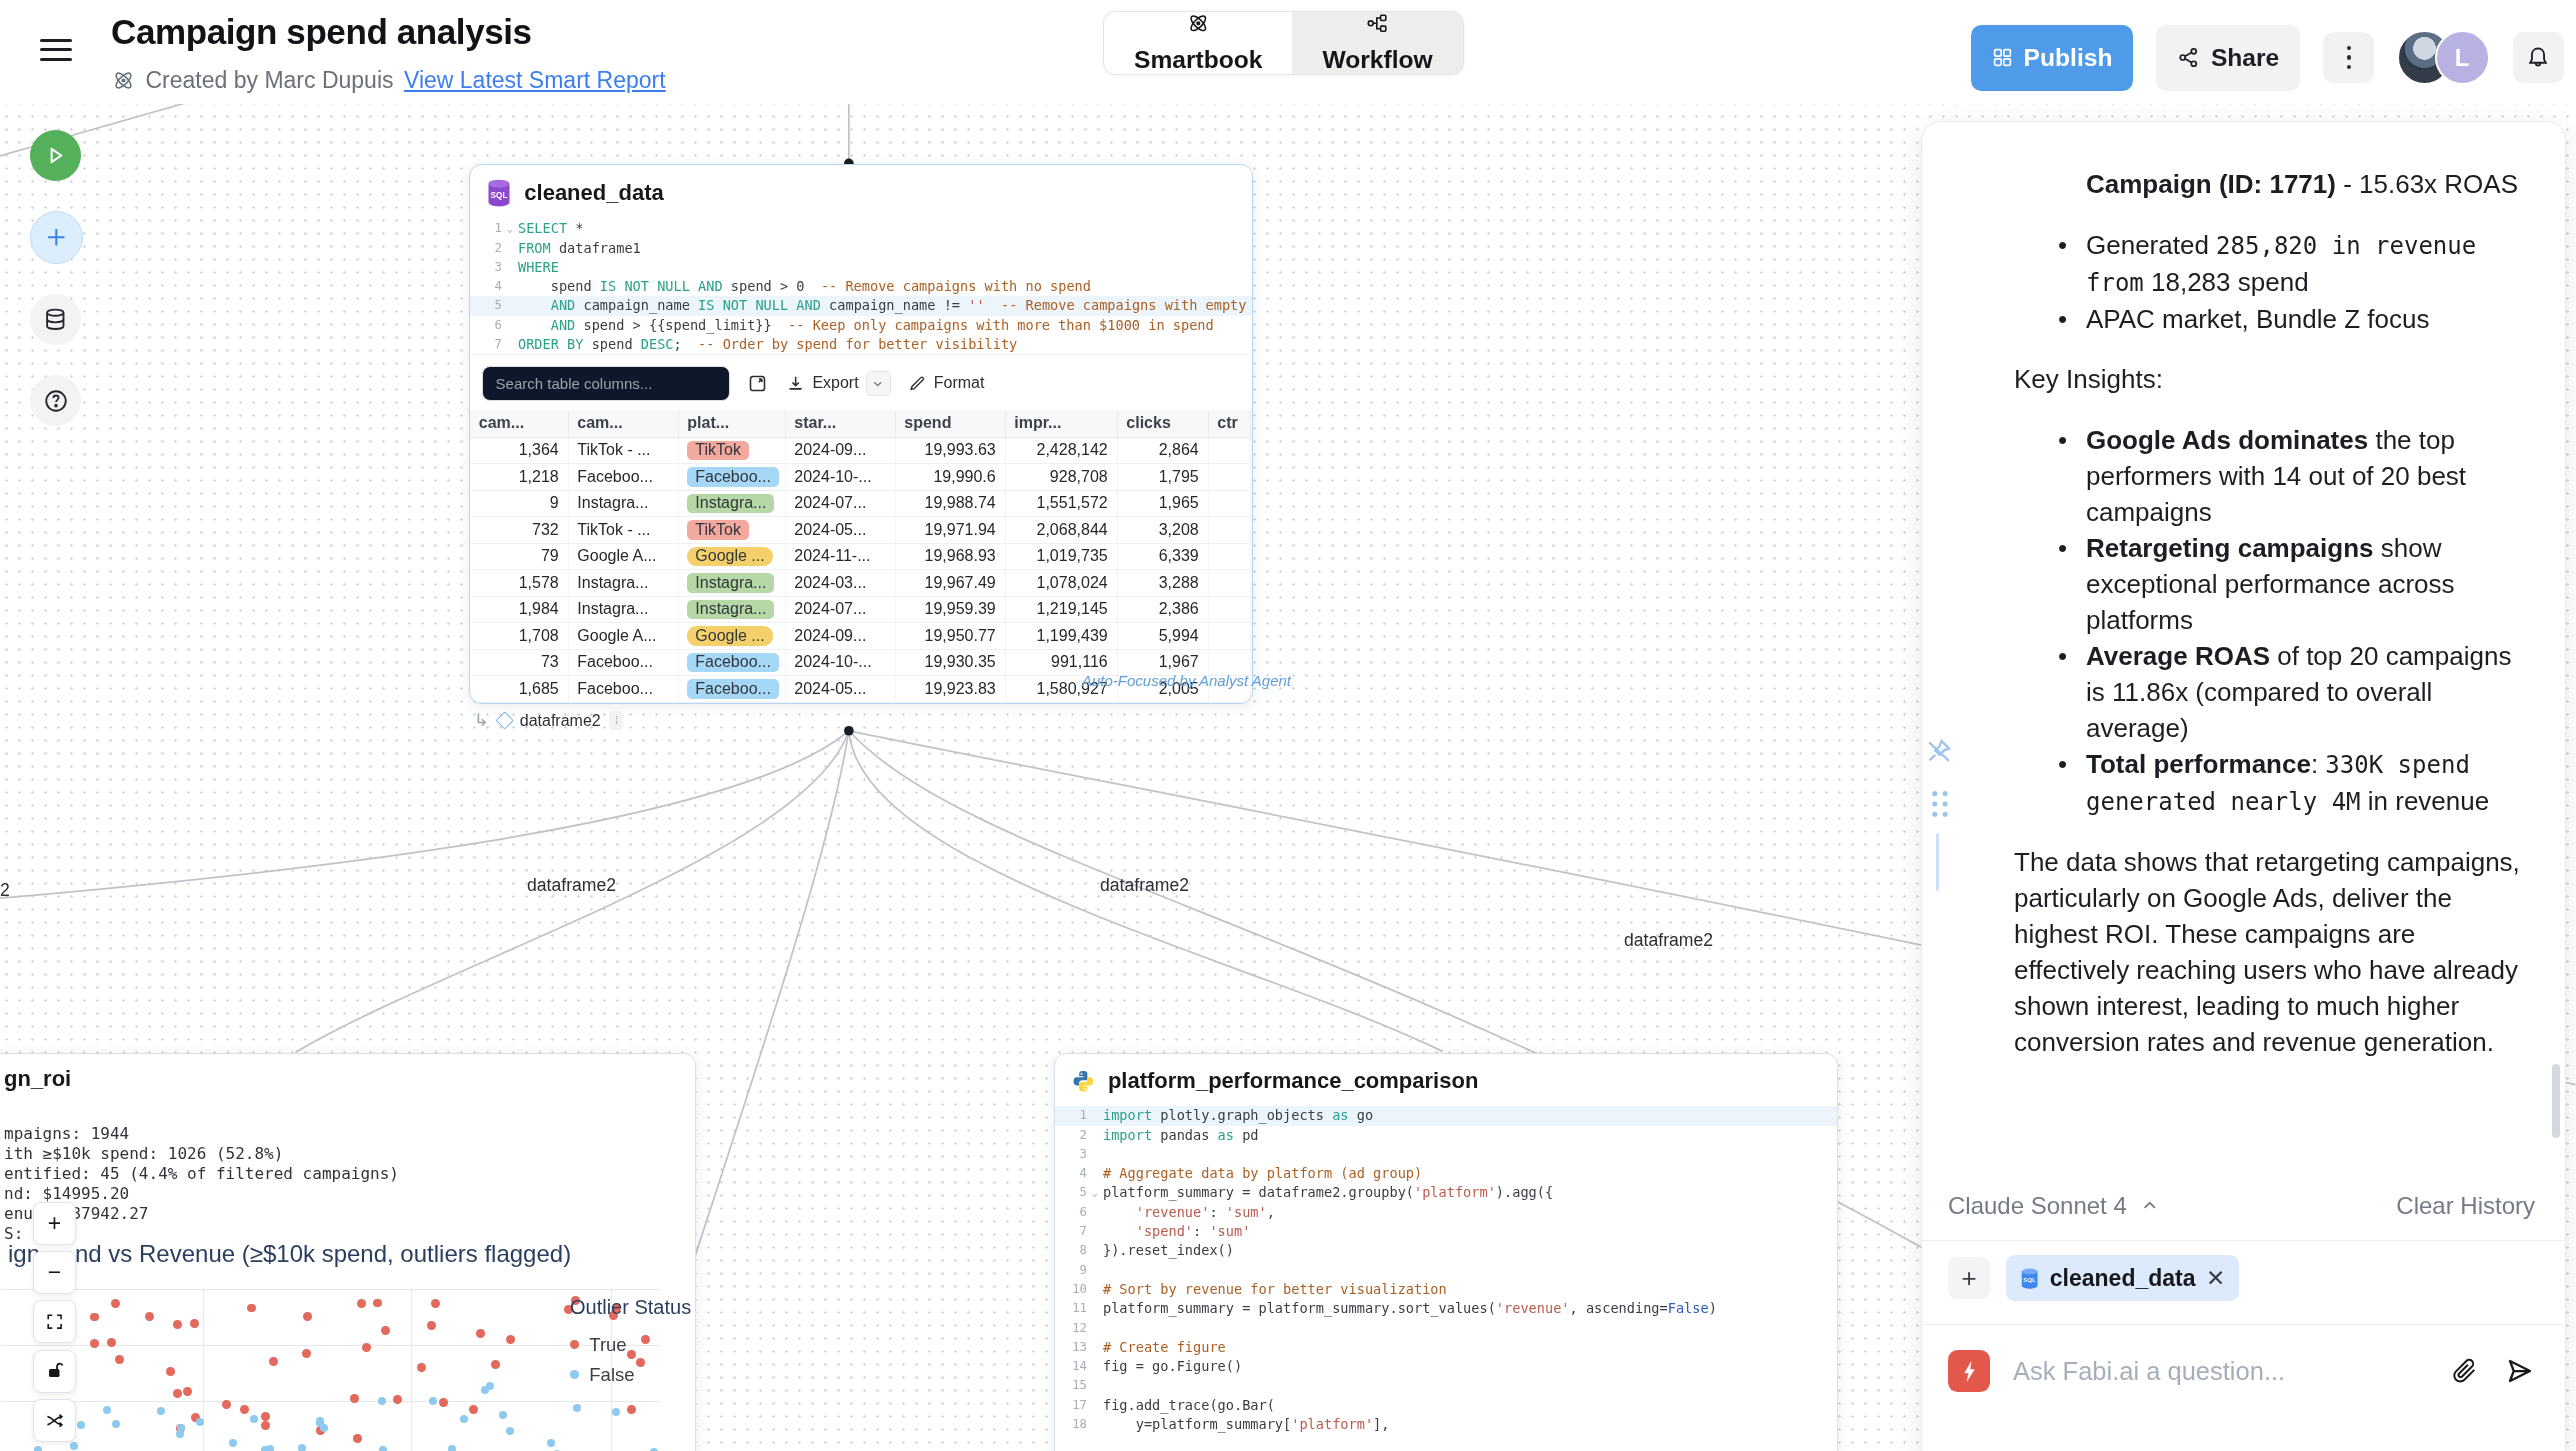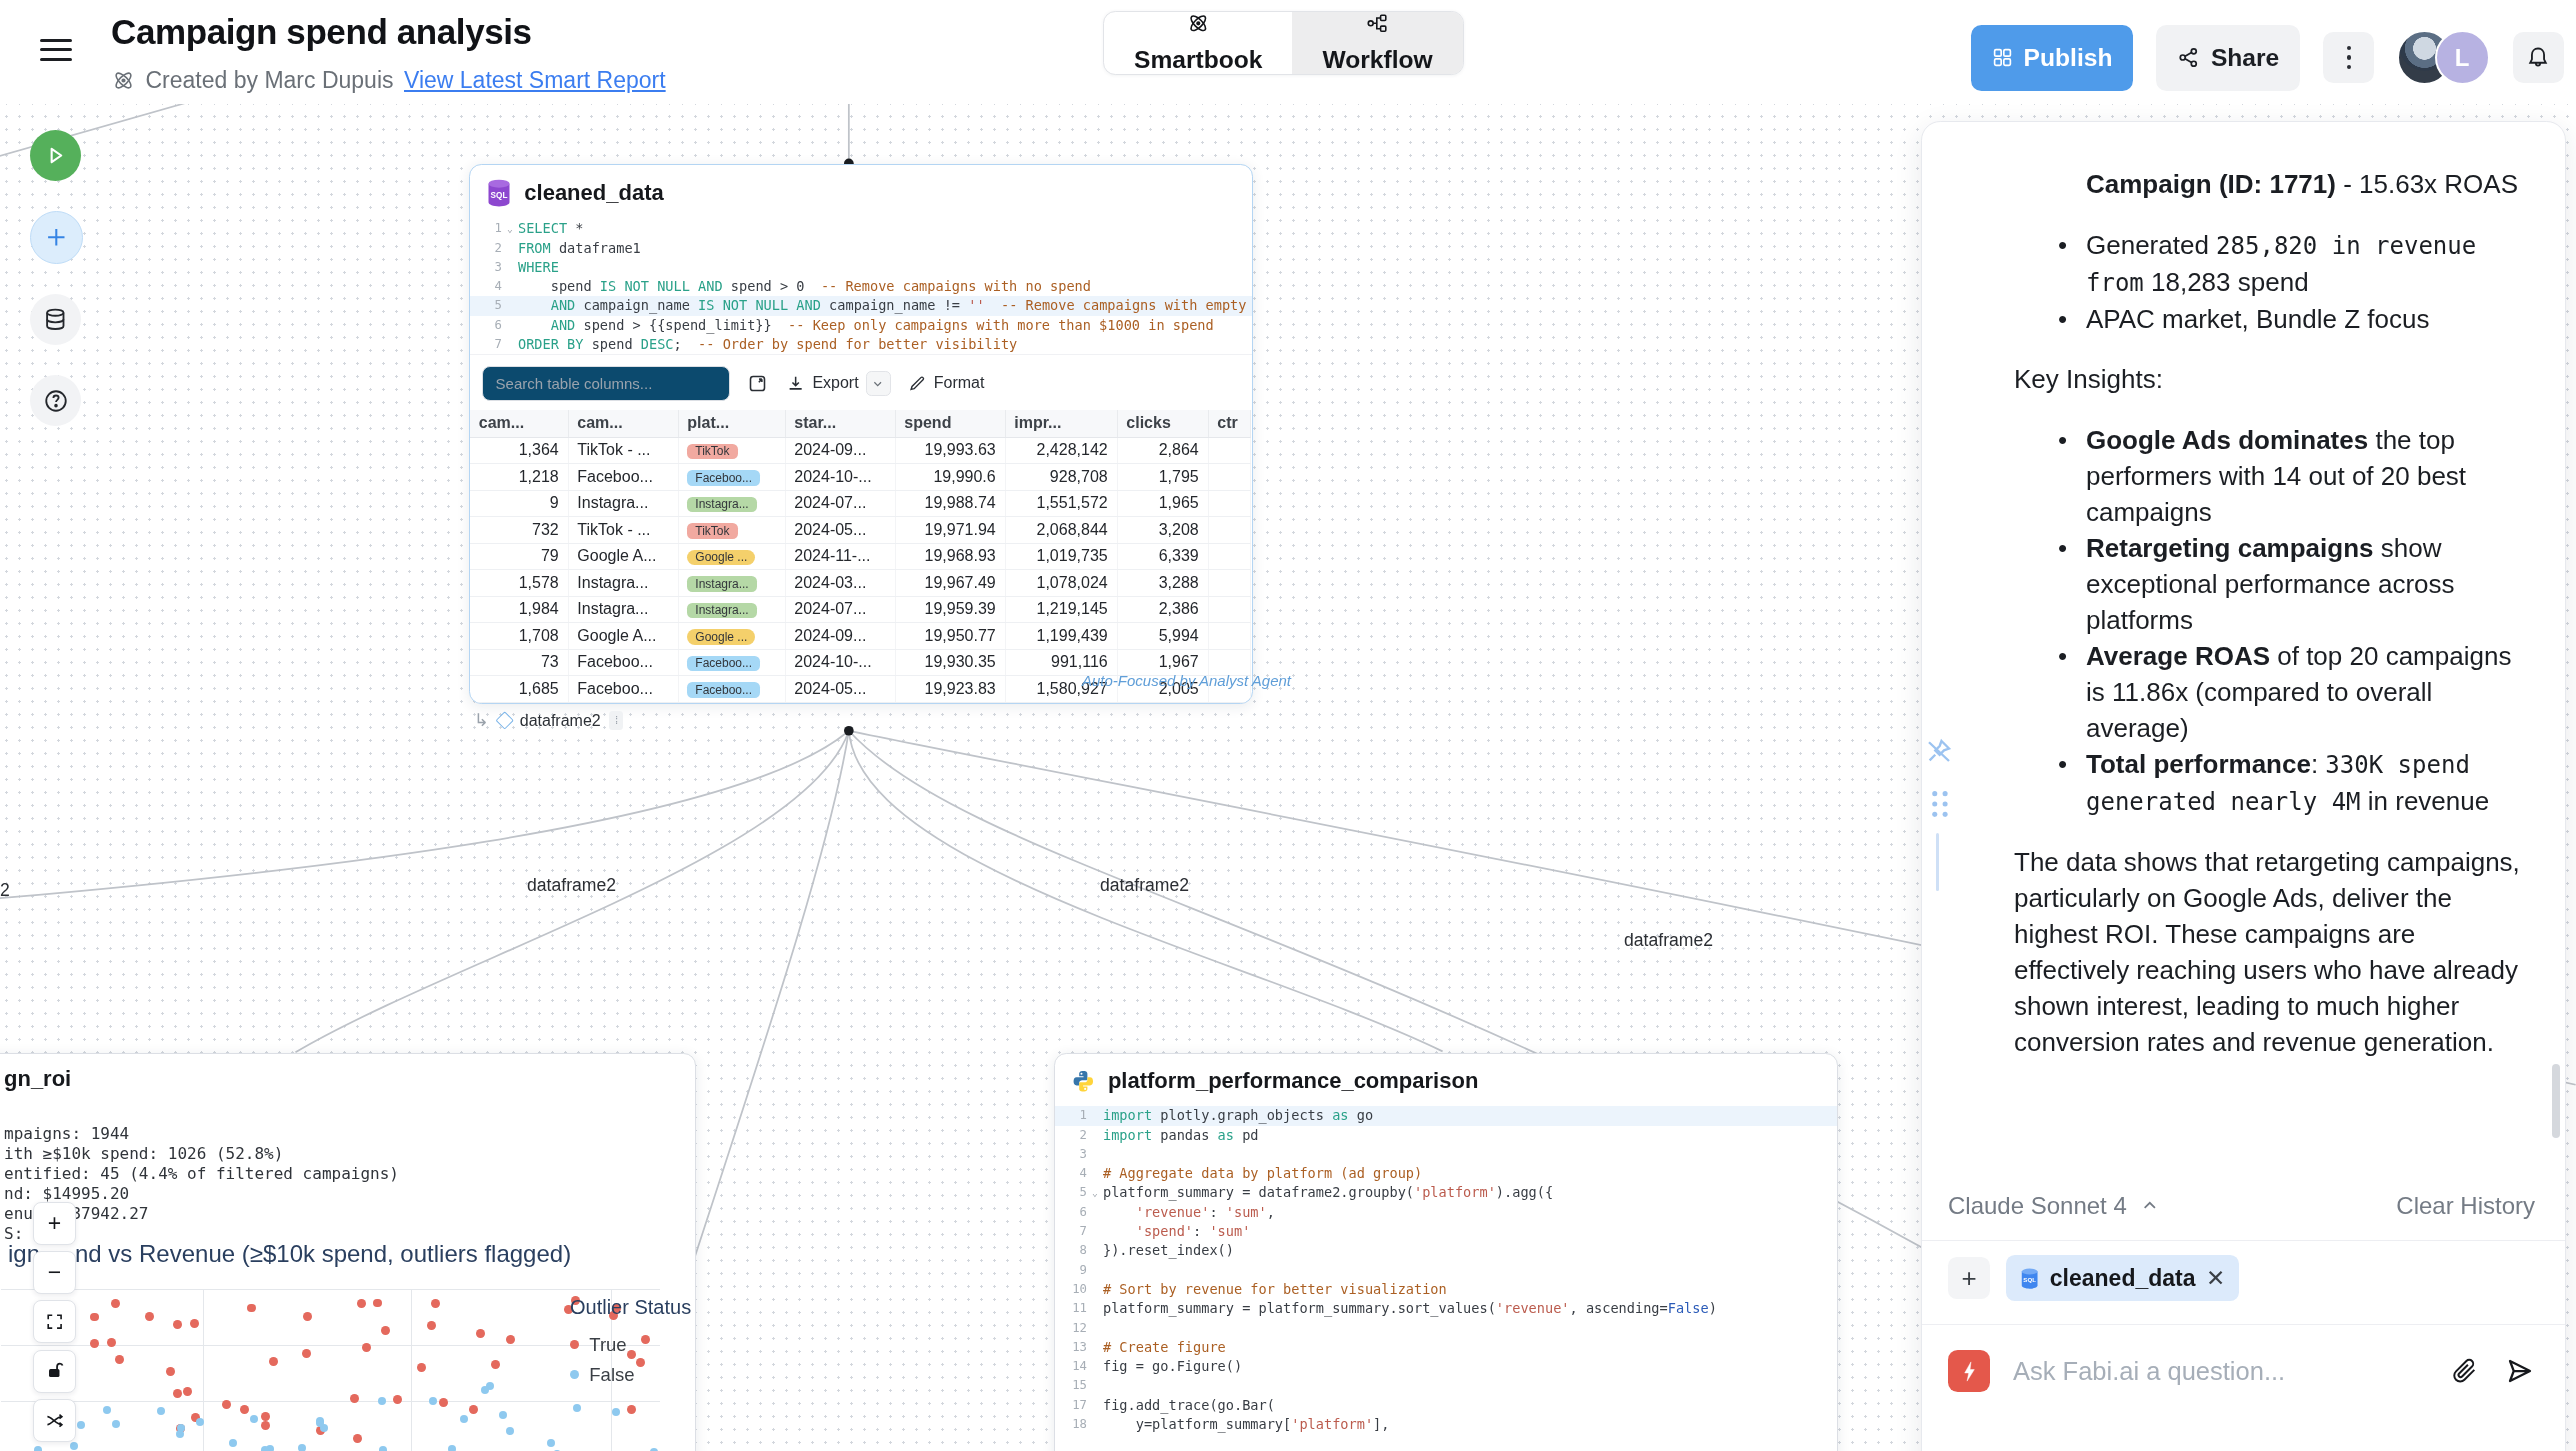"Search table columns..." .search { background: #0c4a6e -> #0f172a }
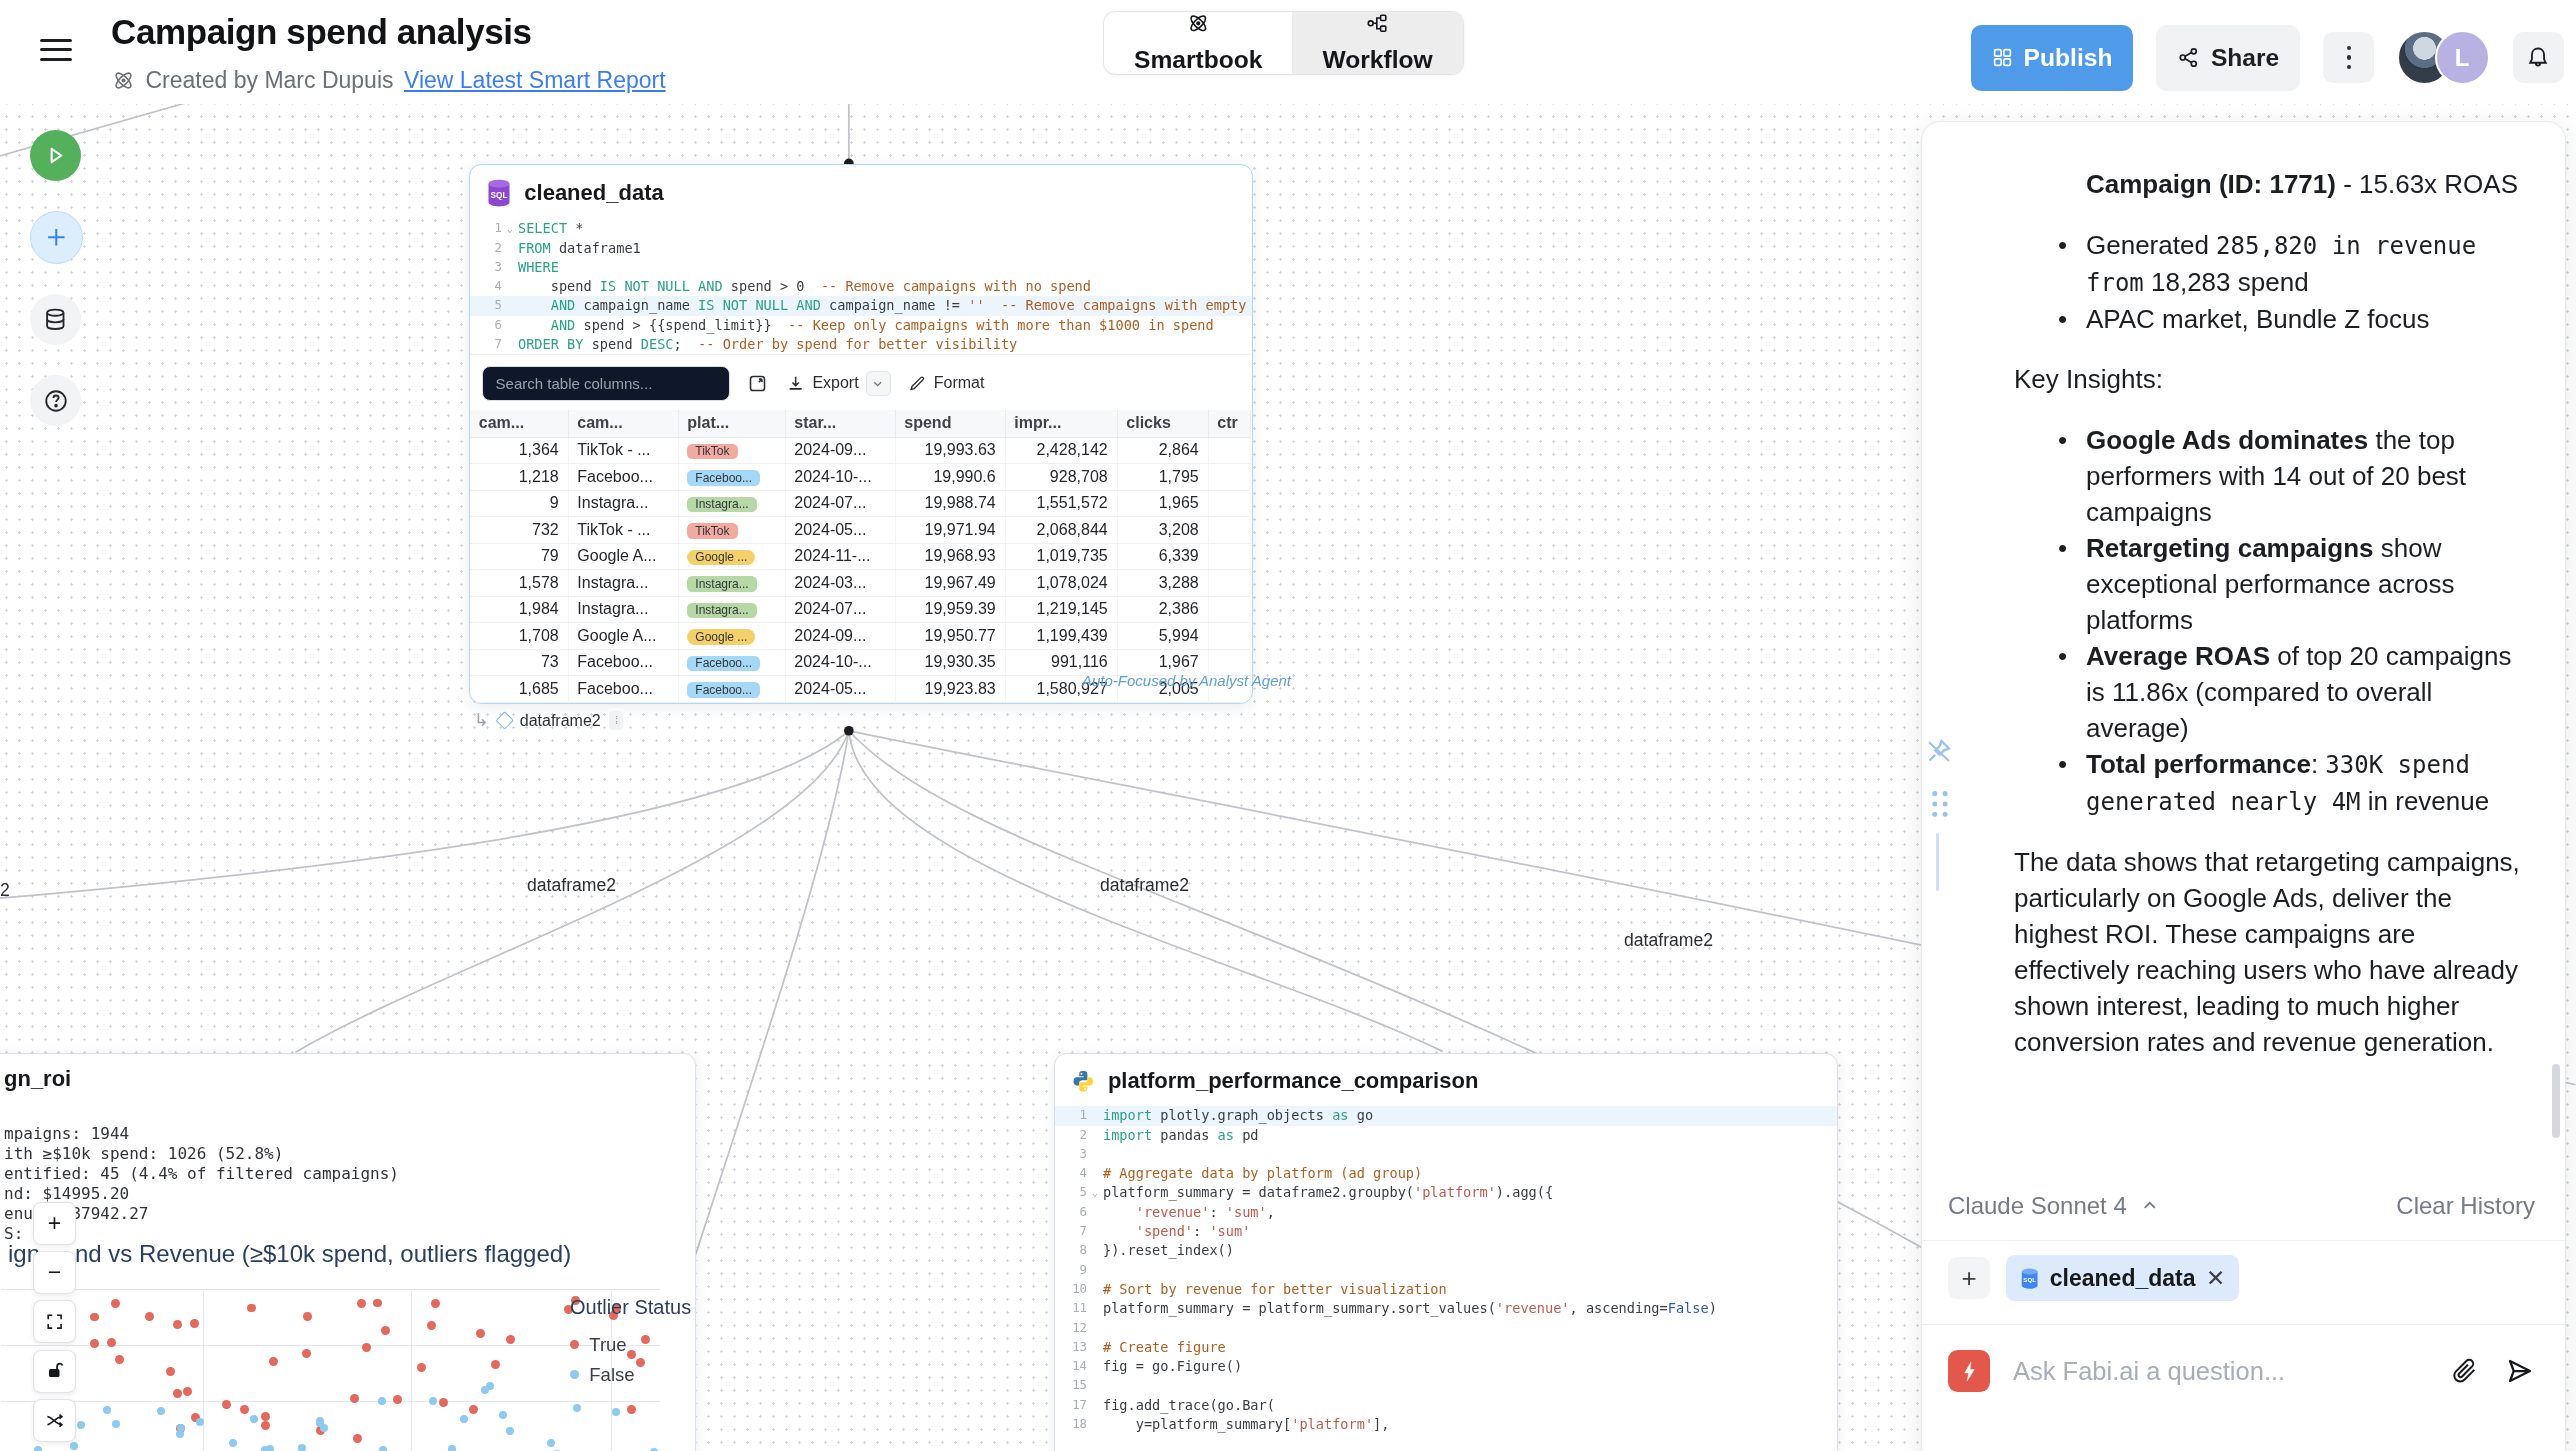"TikTok" .pill { font-size: 12px -> 16px }
